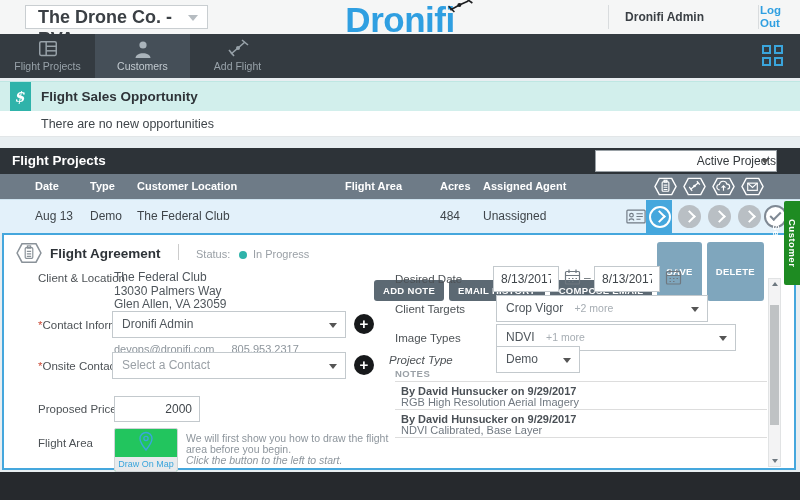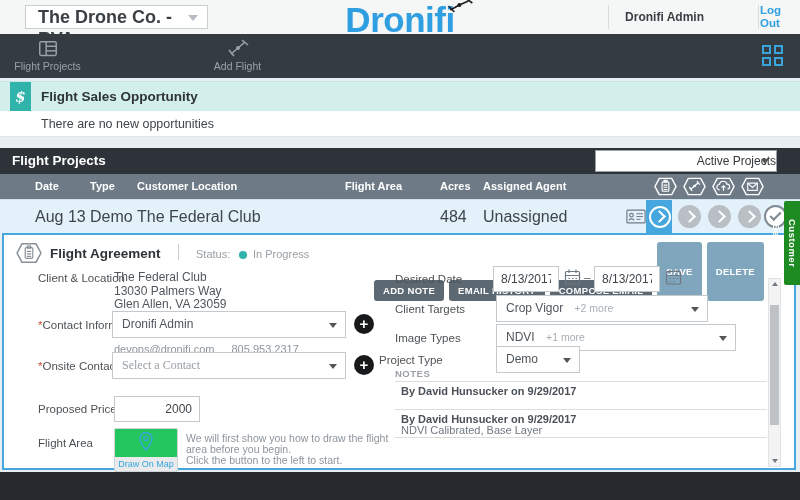"Customers" div.abs { html: none -> <div> <div> <svg> <circle></circle> <path></path> </svg> </div> <span>Customers</span> </div> }
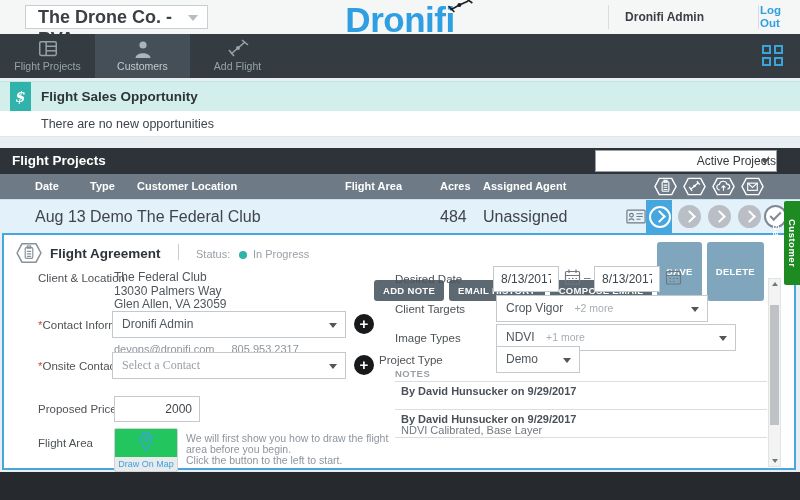"Aug 13" .data-row .cell { font-size: 16px -> 12px }
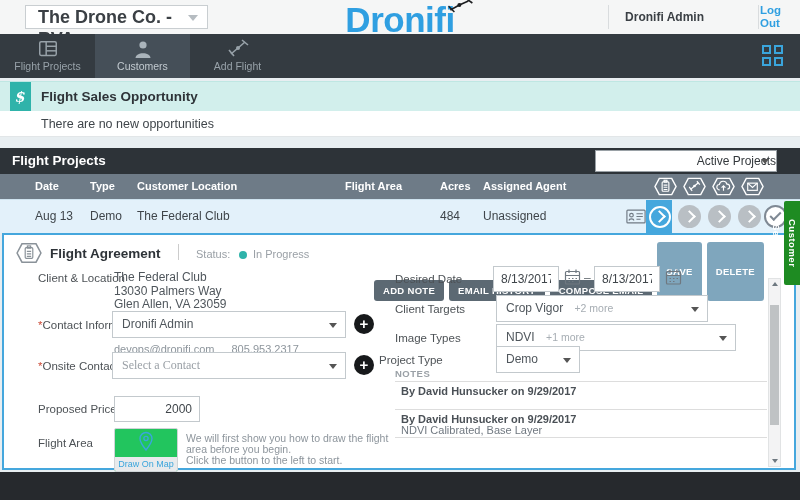"Select a Contact" .placeholder { font-family: Liberation Serif, serif -> none }
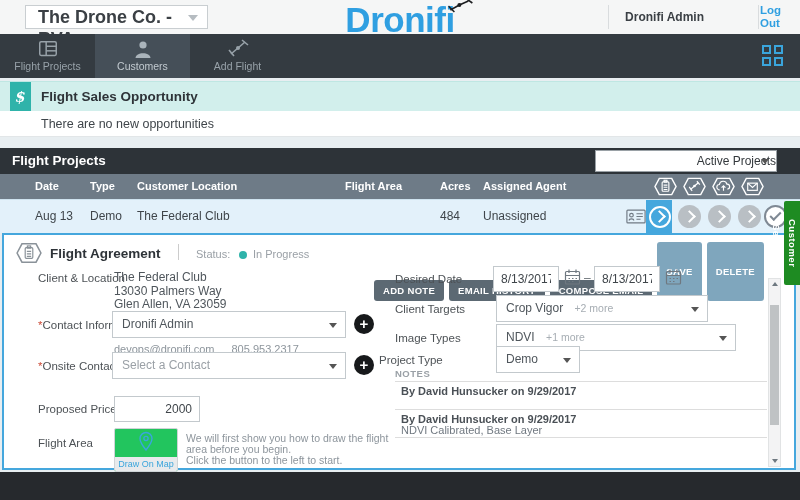"Project Type" span.flabel { font-style: none -> italic; left: 375px -> 385px }
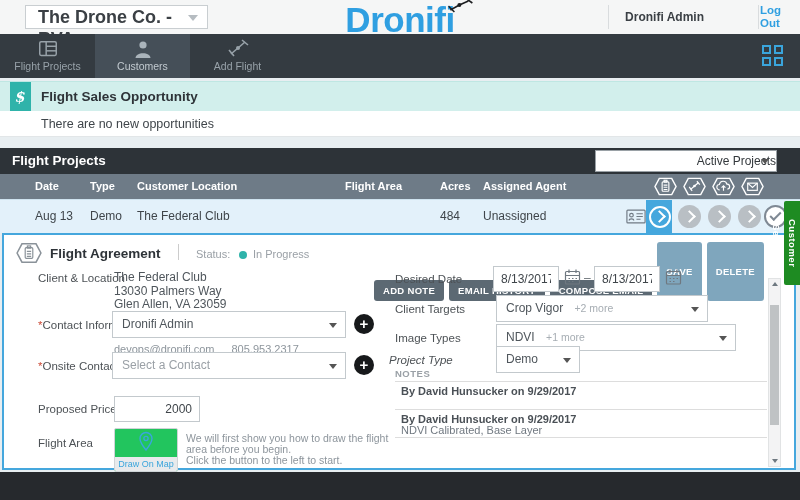"RGB High Resolution Aerial Imagery" span.note-text { html: none -> <span>RGB High Resolution Aerial Imagery</span> }
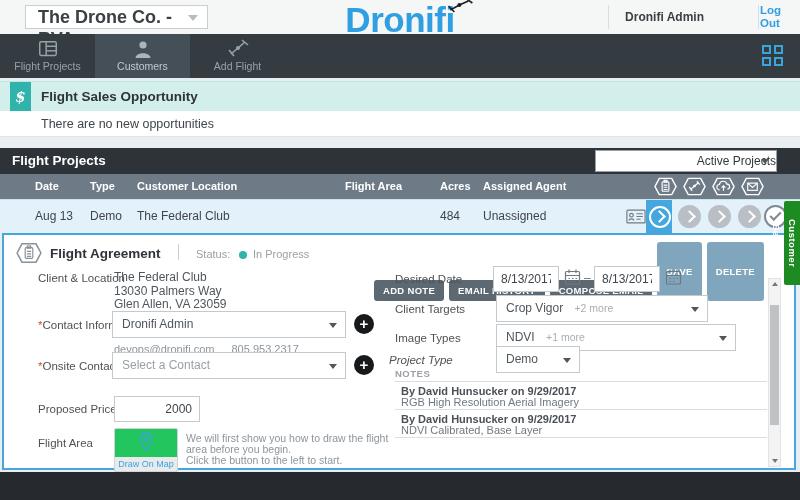"Click the button to the" span.help-line { font-style: none -> italic }
